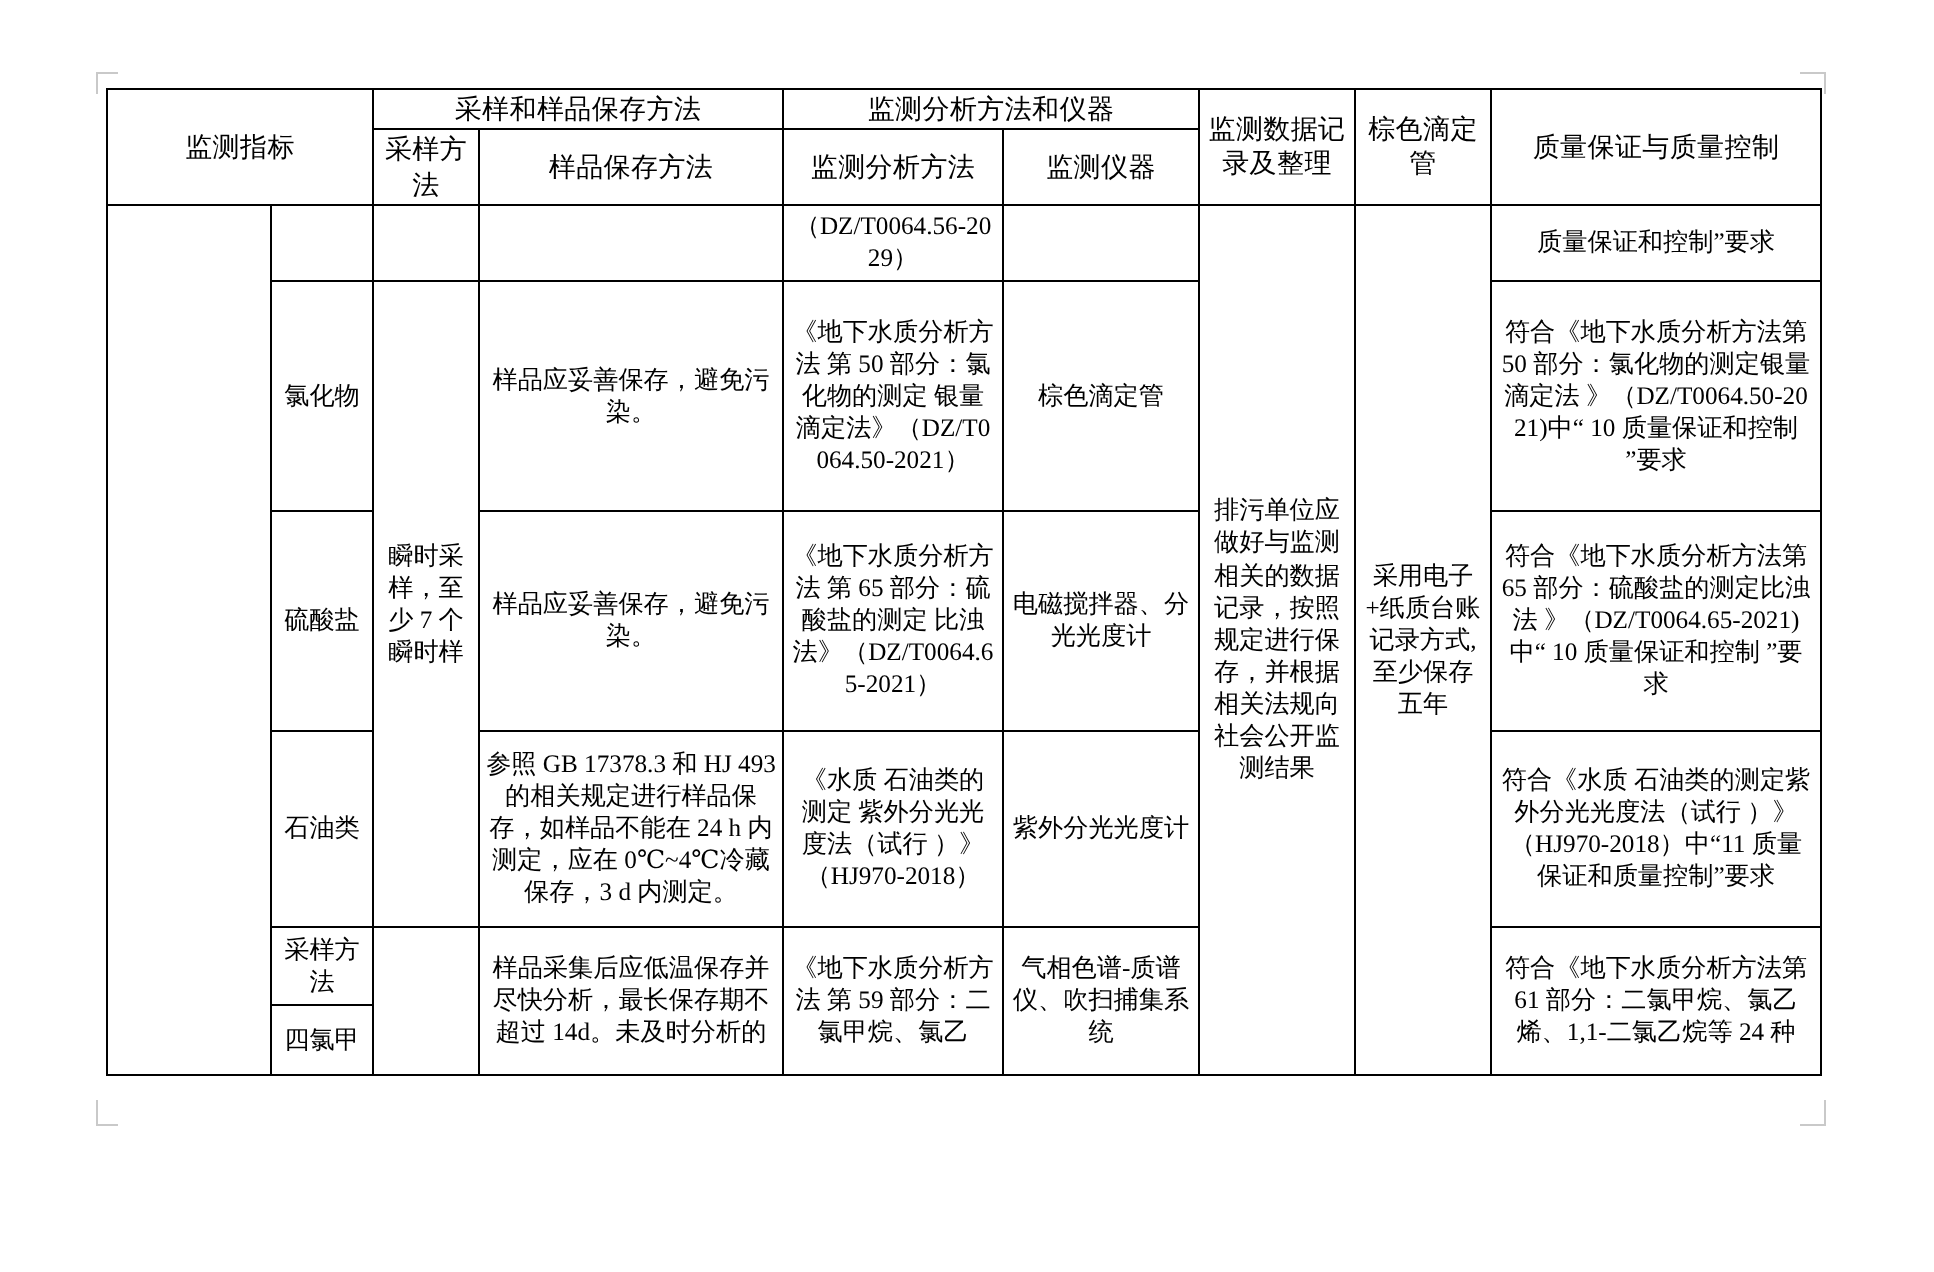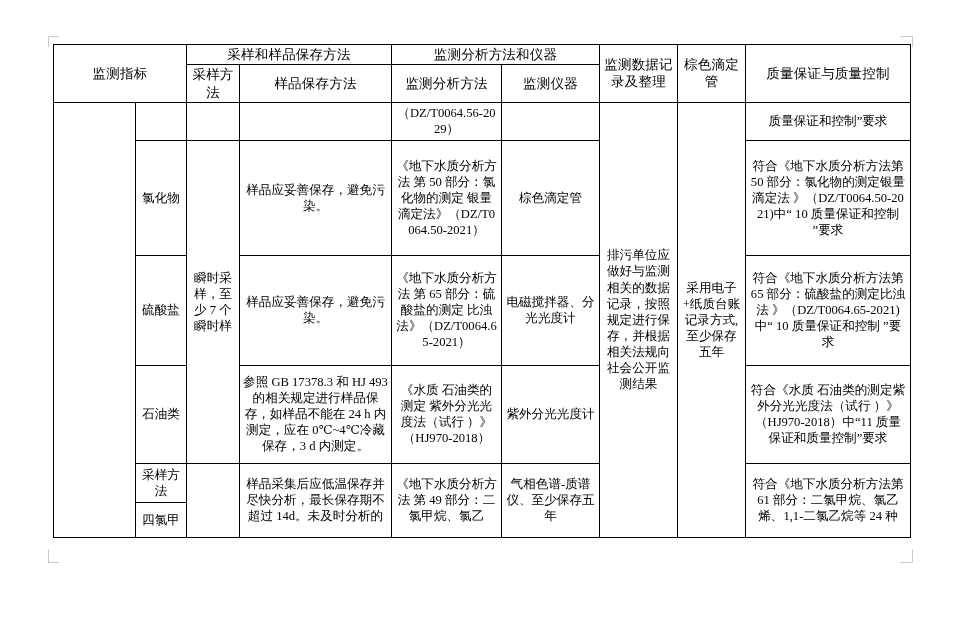"《地下水质分析方法 第 49 部分：二氯甲烷、氯乙" td.cell { text: 49 -> 59 }
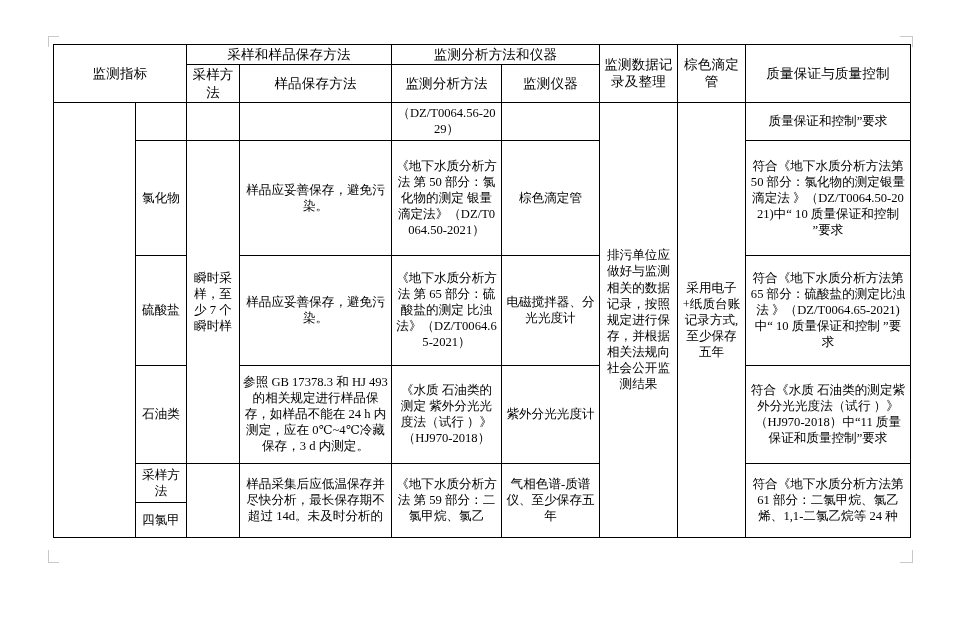"气相色谱-质谱仪、至少保存五年" td.cell { text: 至少保存五年 -> 吹扫捕集系统 }
